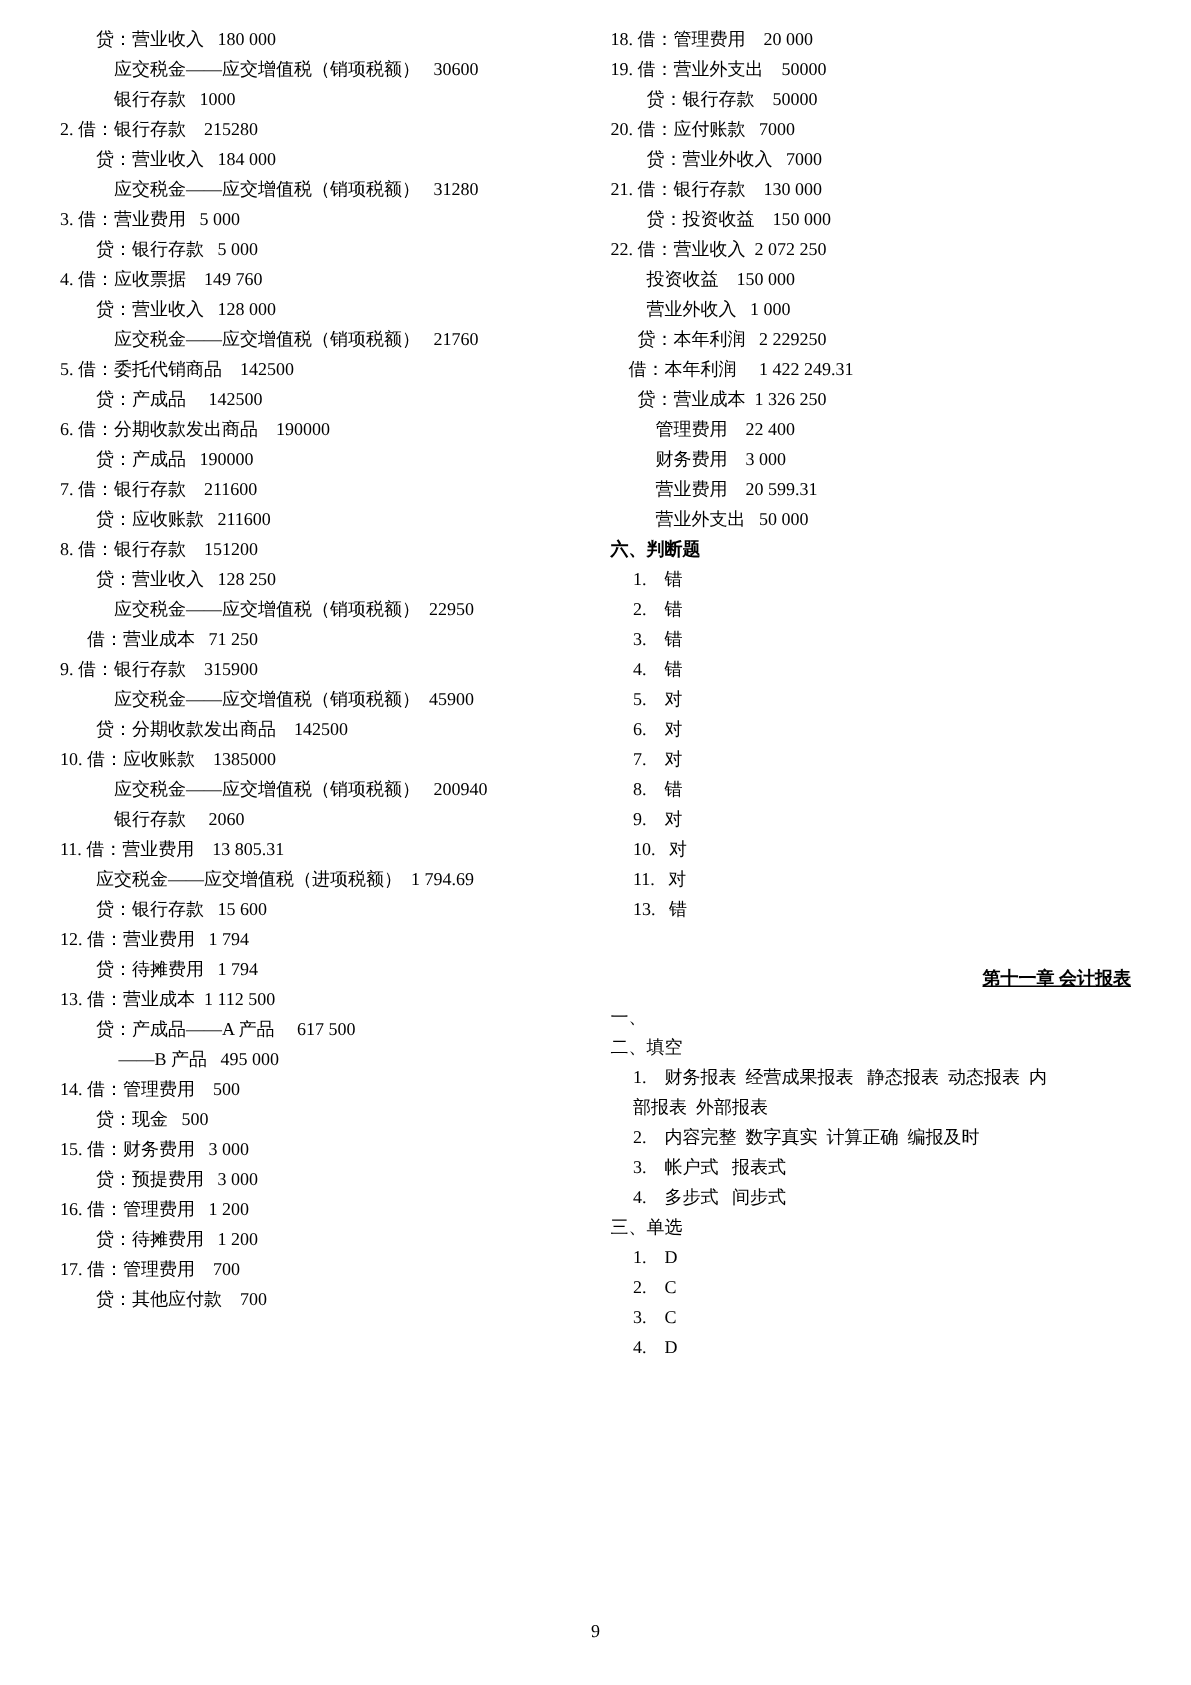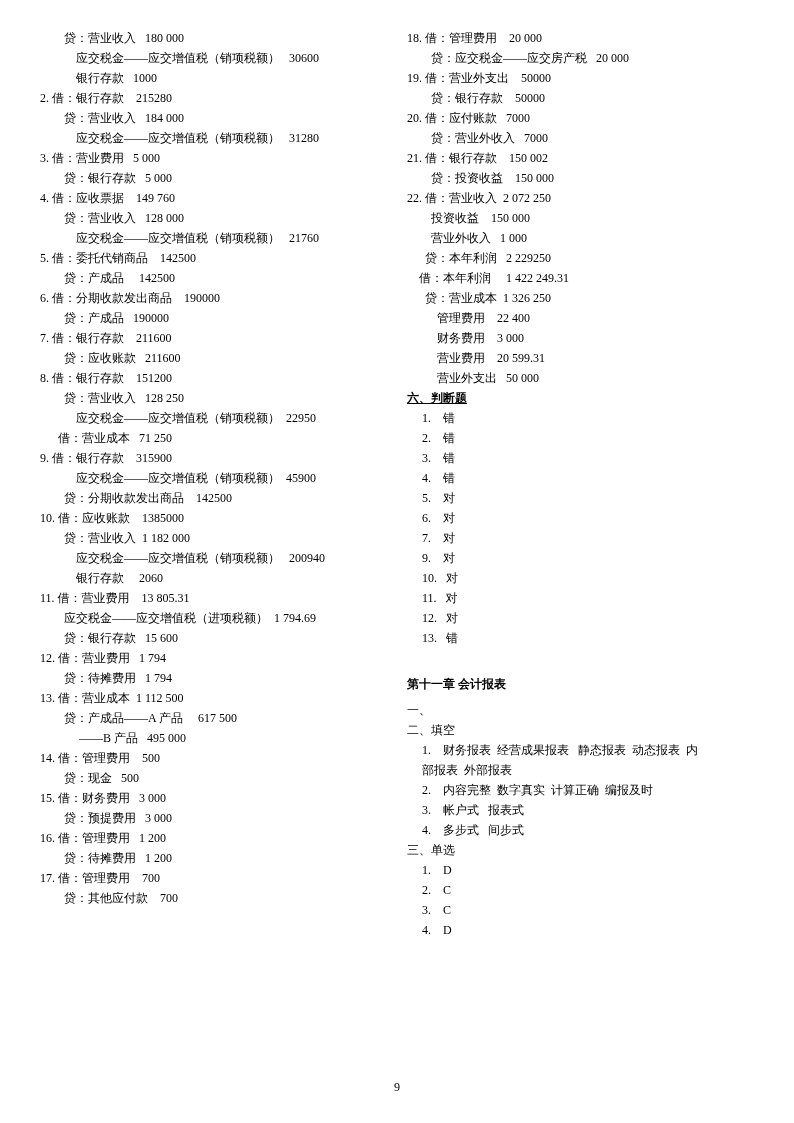"贷：营业收入 180 000" .page { padding: 28px 40px 0 40px -> 16px 40px 0 40px }
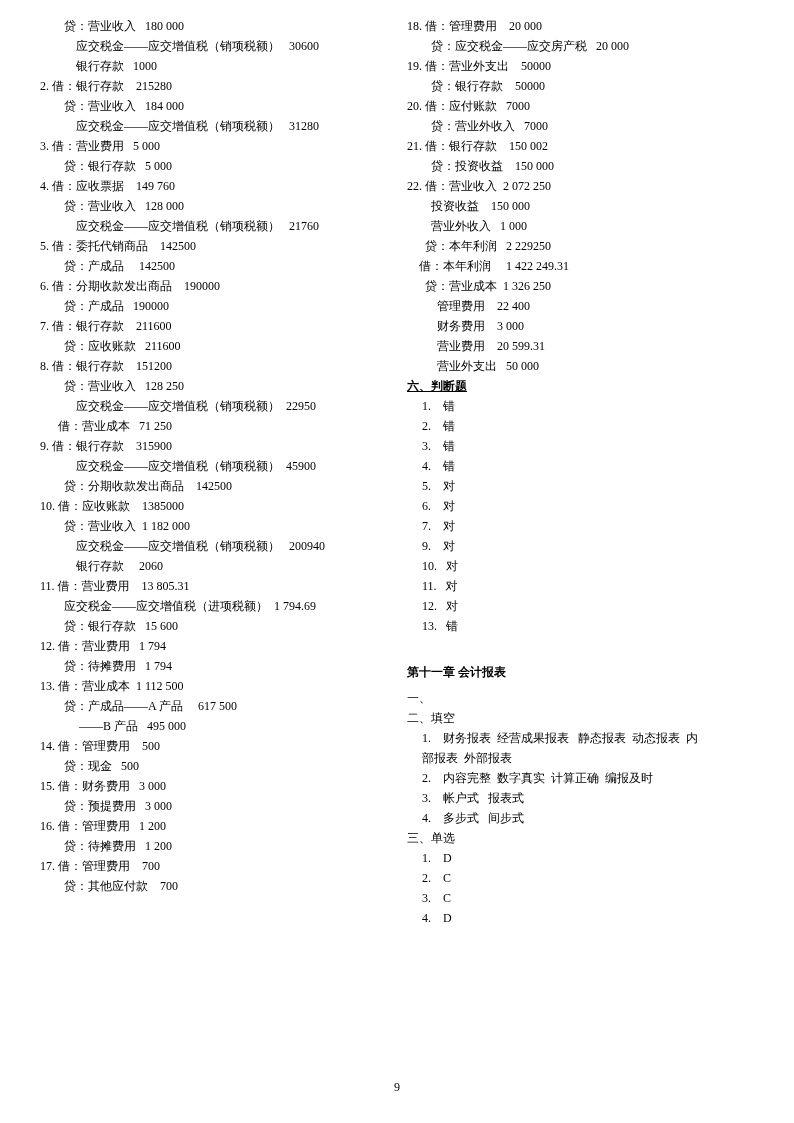"贷：应交税金——应交房产税 20 000" div.line { html: <div> 贷：应交税金——应交房产税 20 000</div> -> none }
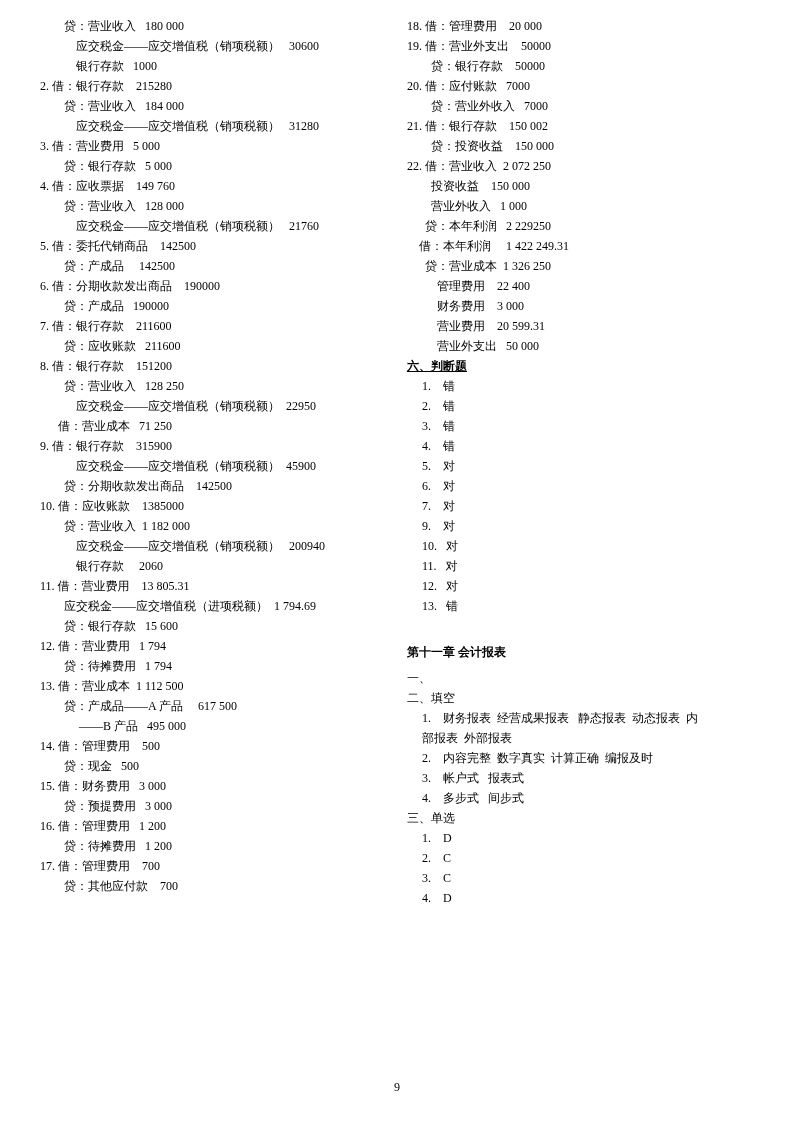"21. 借：银行存款 150 002" div.line { text: 150 002 -> 130 000 }
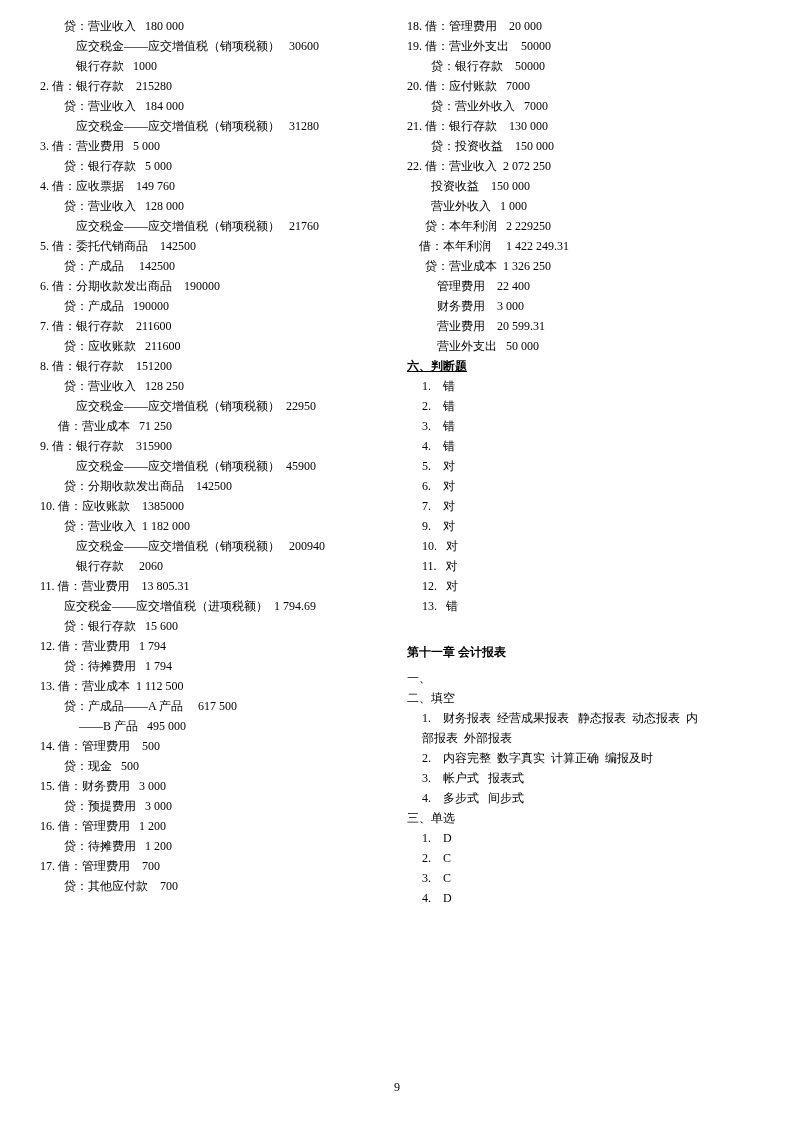"六、判断题" div.line { text-decoration: underline -> none }
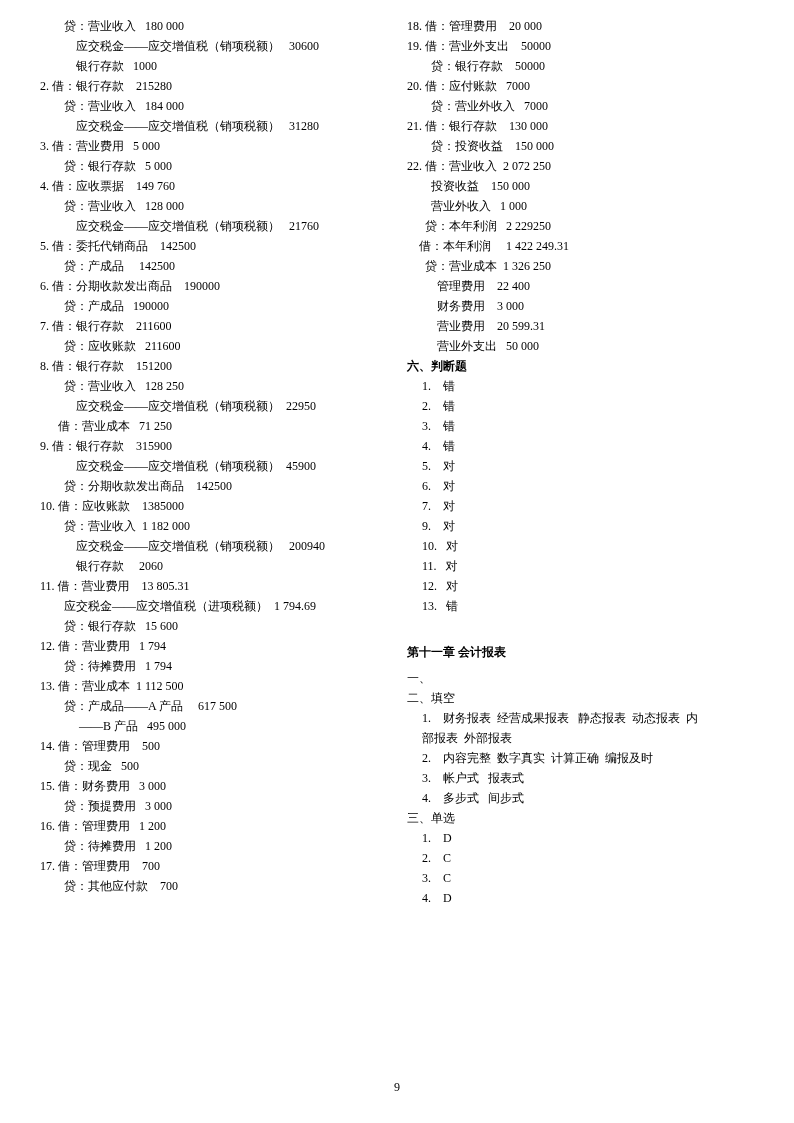"贷：营业收入 1 182 000" div.line { html: <div> 贷：营业收入 1 182 000</div> -> none }
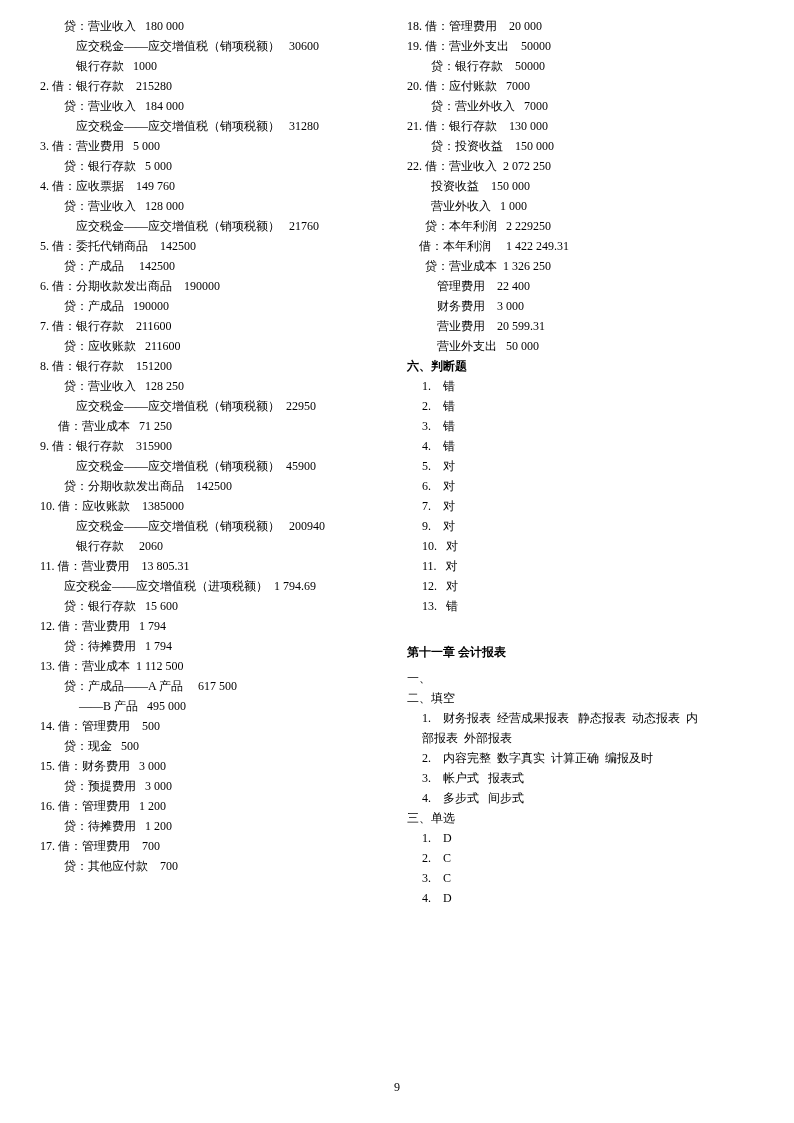"8. 错" div.line { html: none -> <div> 8. 错</div> }
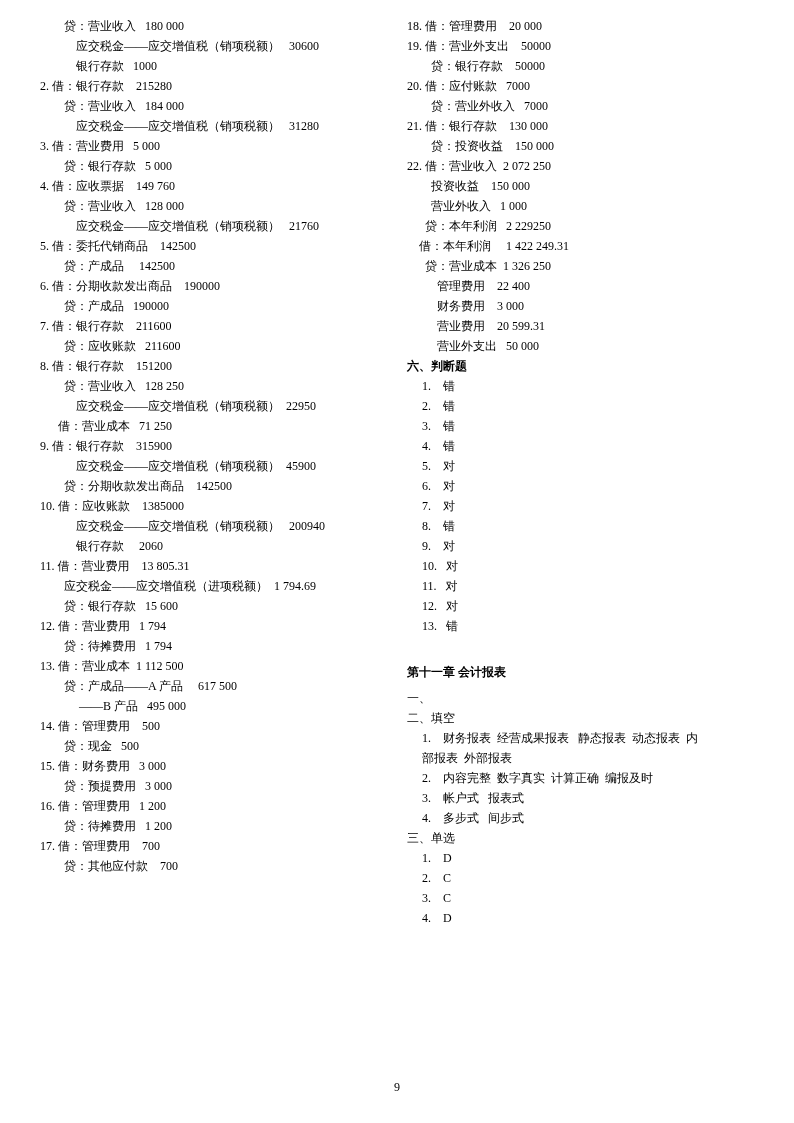"12. 对" div.line { html: <div> 12. 对</div> -> none }
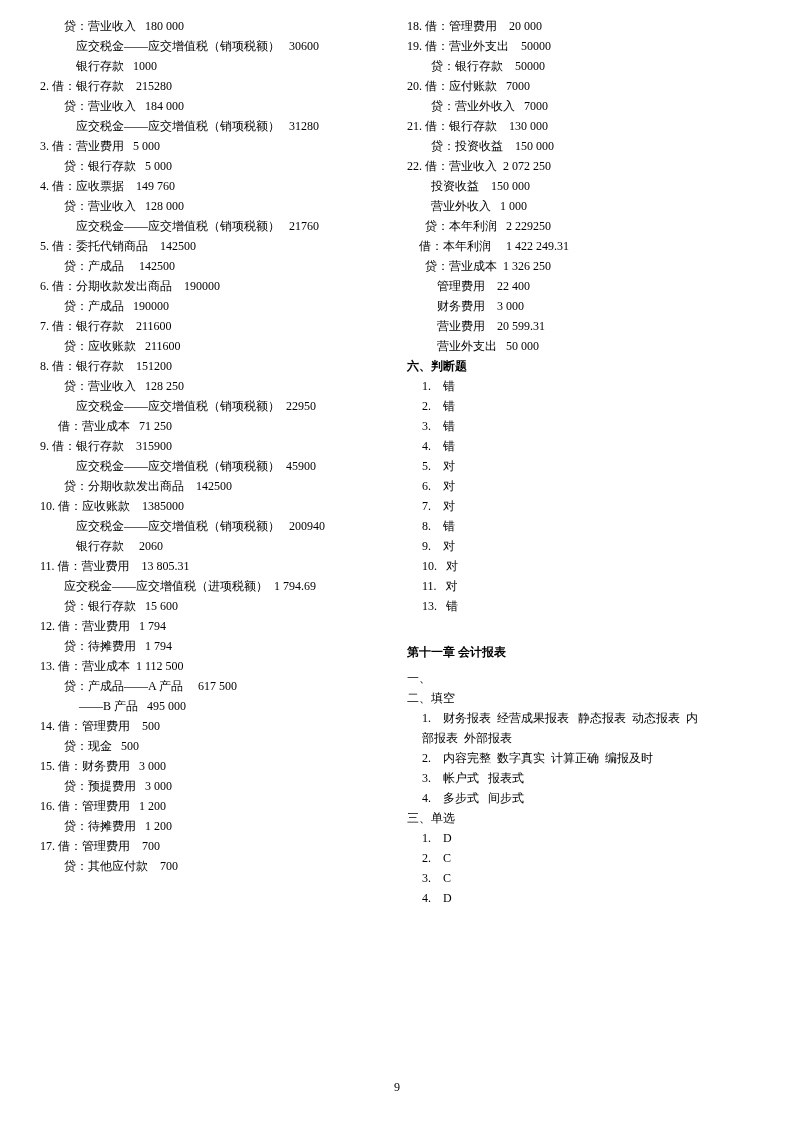"第十一章 会计报表" .section-title { text-align: left -> right; text-decoration: none -> underline }
